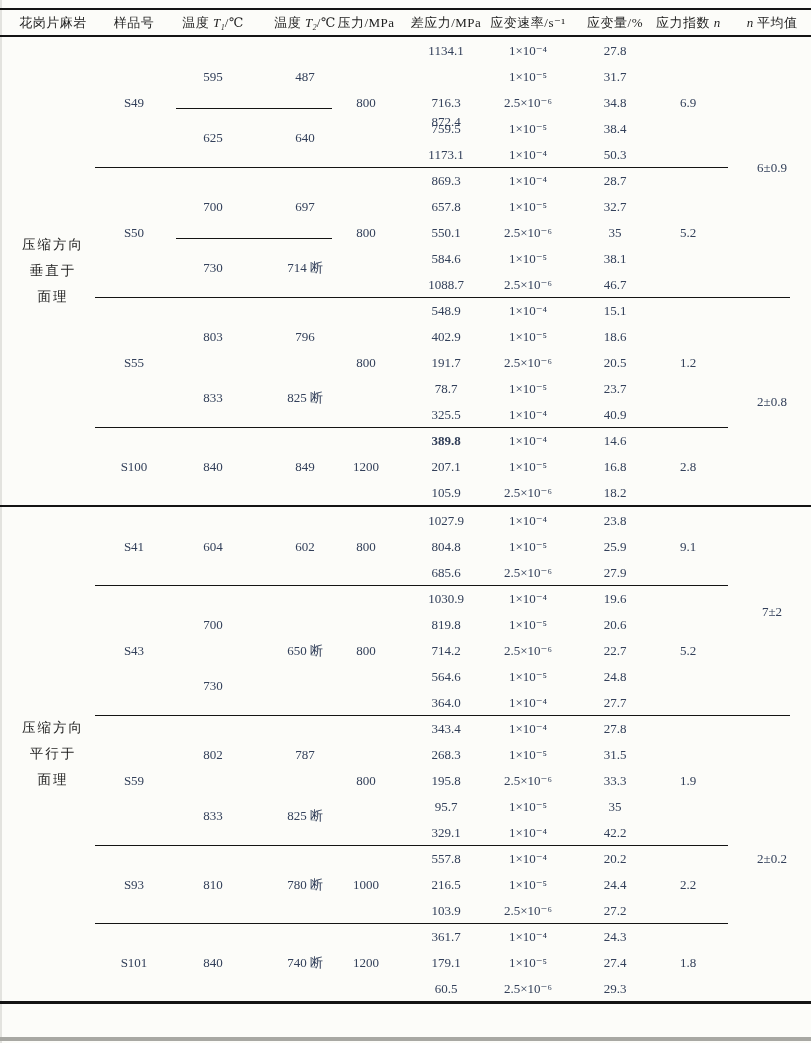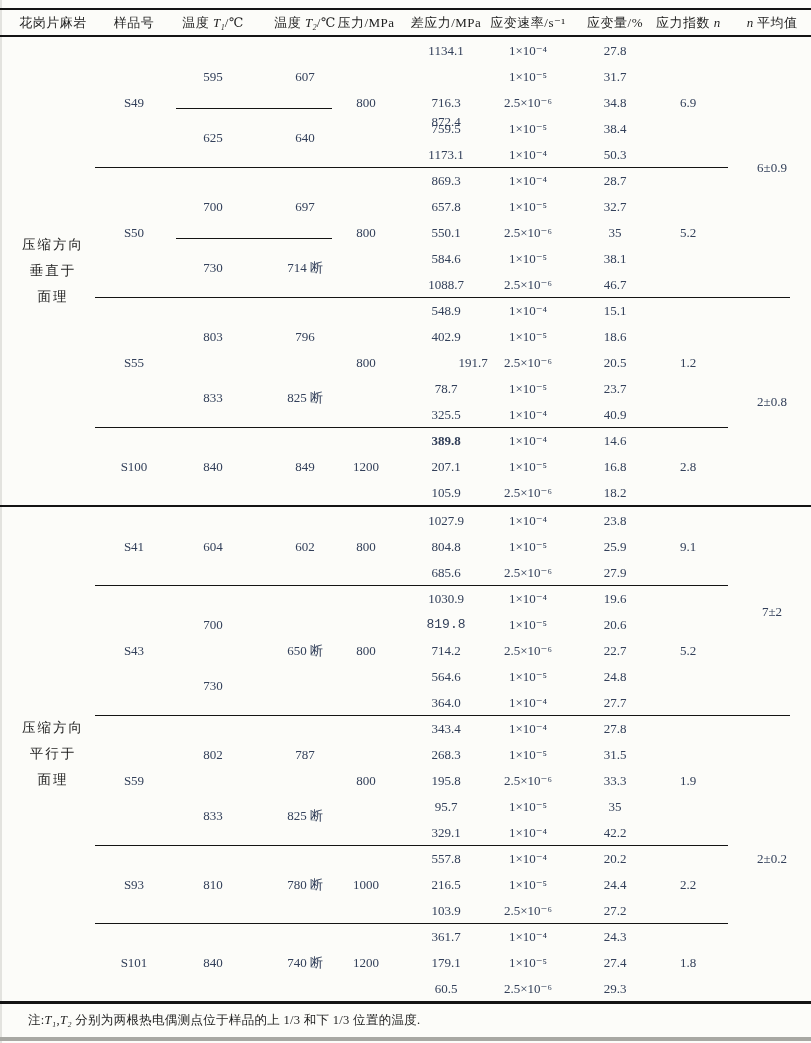"607" div.cell { text: 607 -> 487 }
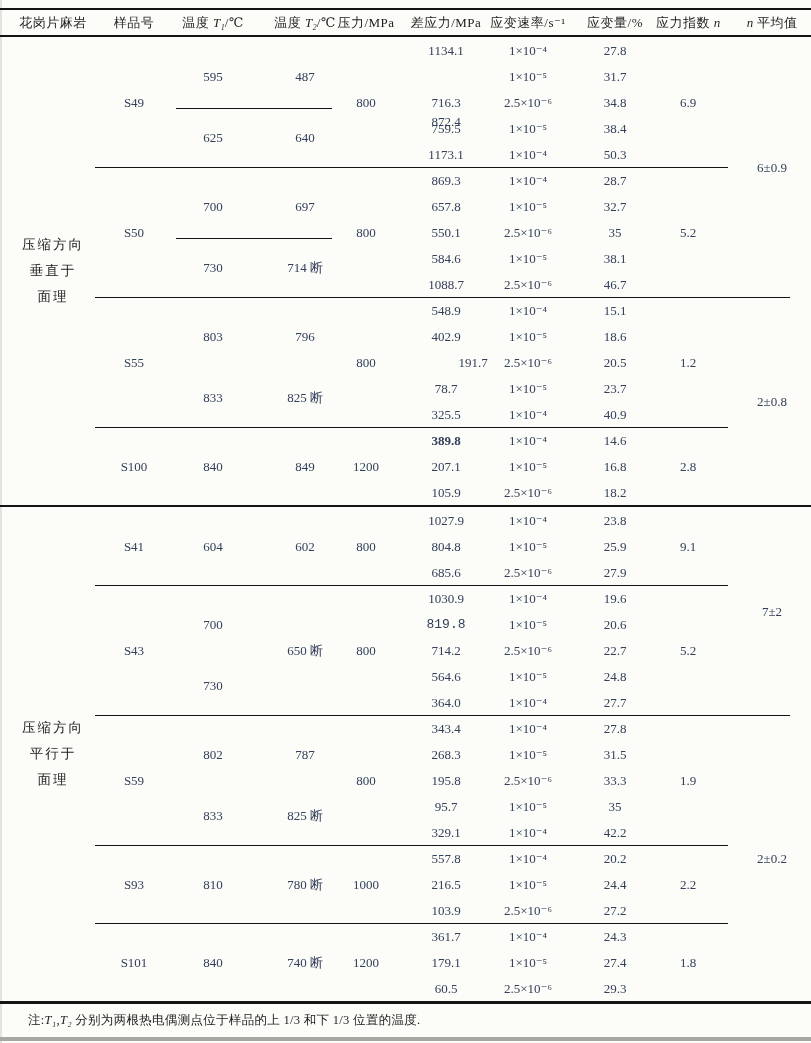"191.7" div.cell { margin-left: 27px -> none }
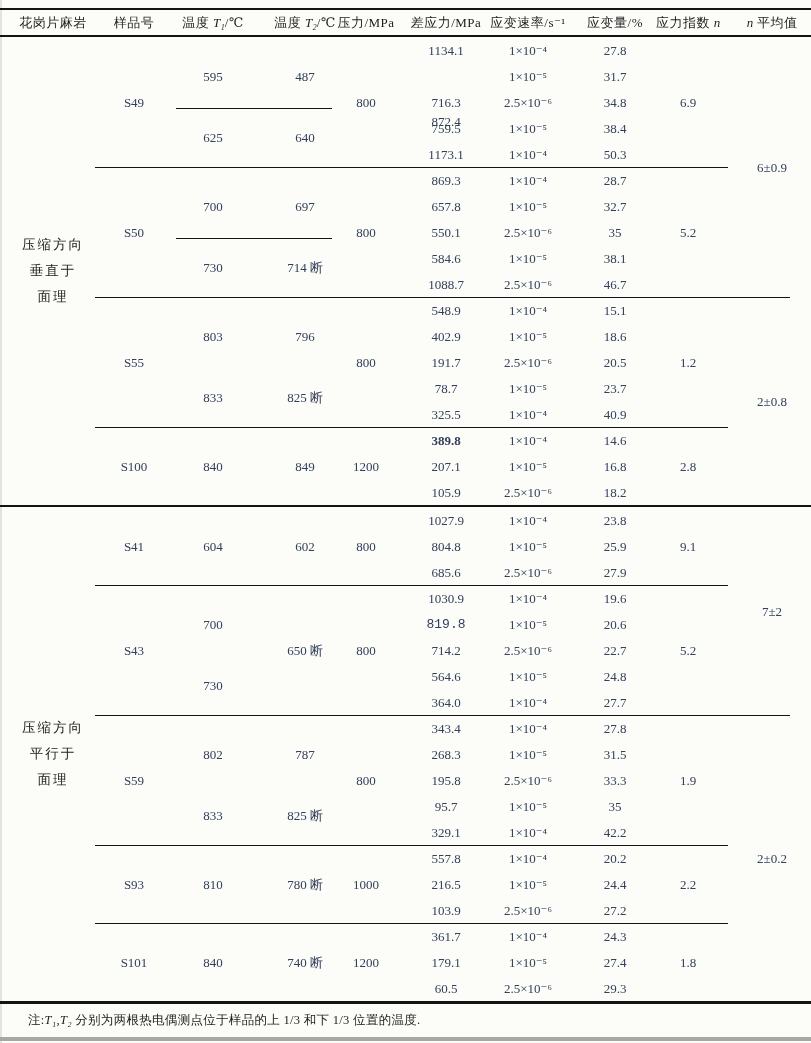"819.8" div.cell { font-family: Liberation Mono, monospace -> none }
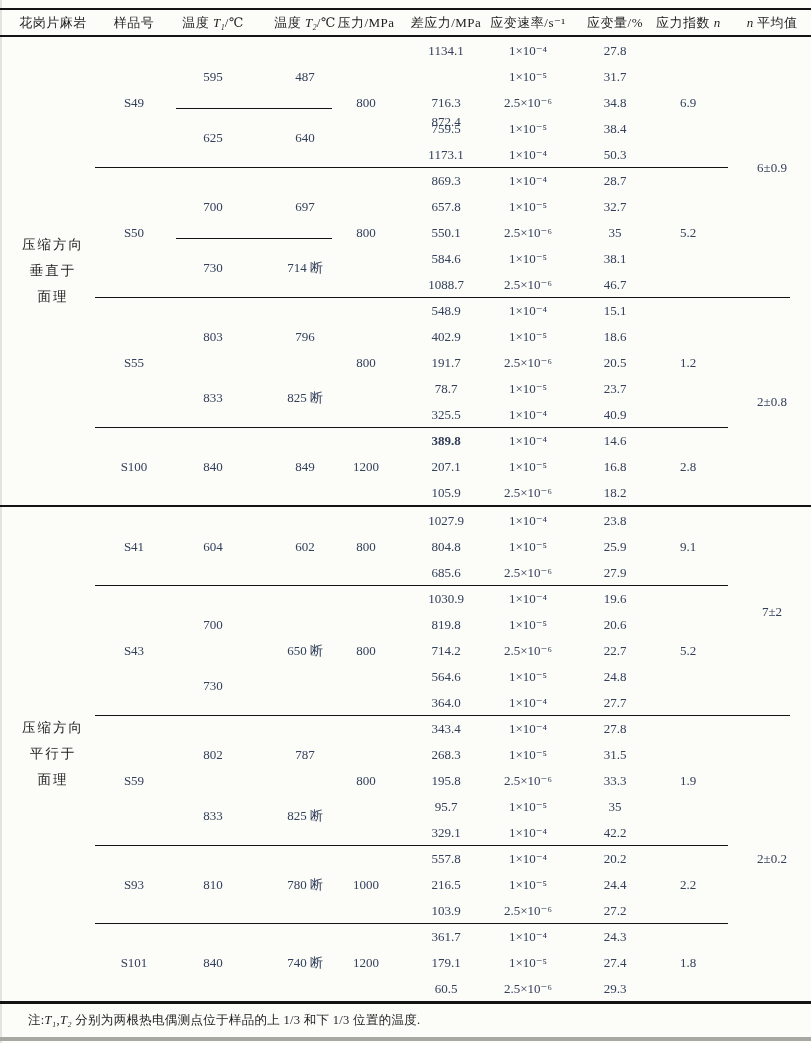"注:T₁,T₂ 分别为两根热电偶测点位于样品的上 1/3 和下 1/3" div { html: <div><span>注:</span><i>T₁</i><span>,</span><i>T₂</i><span> 分别为两根热电偶测点位于样品的上 1/3 和下 1/3 位置的温度.</span></div> -> none }
